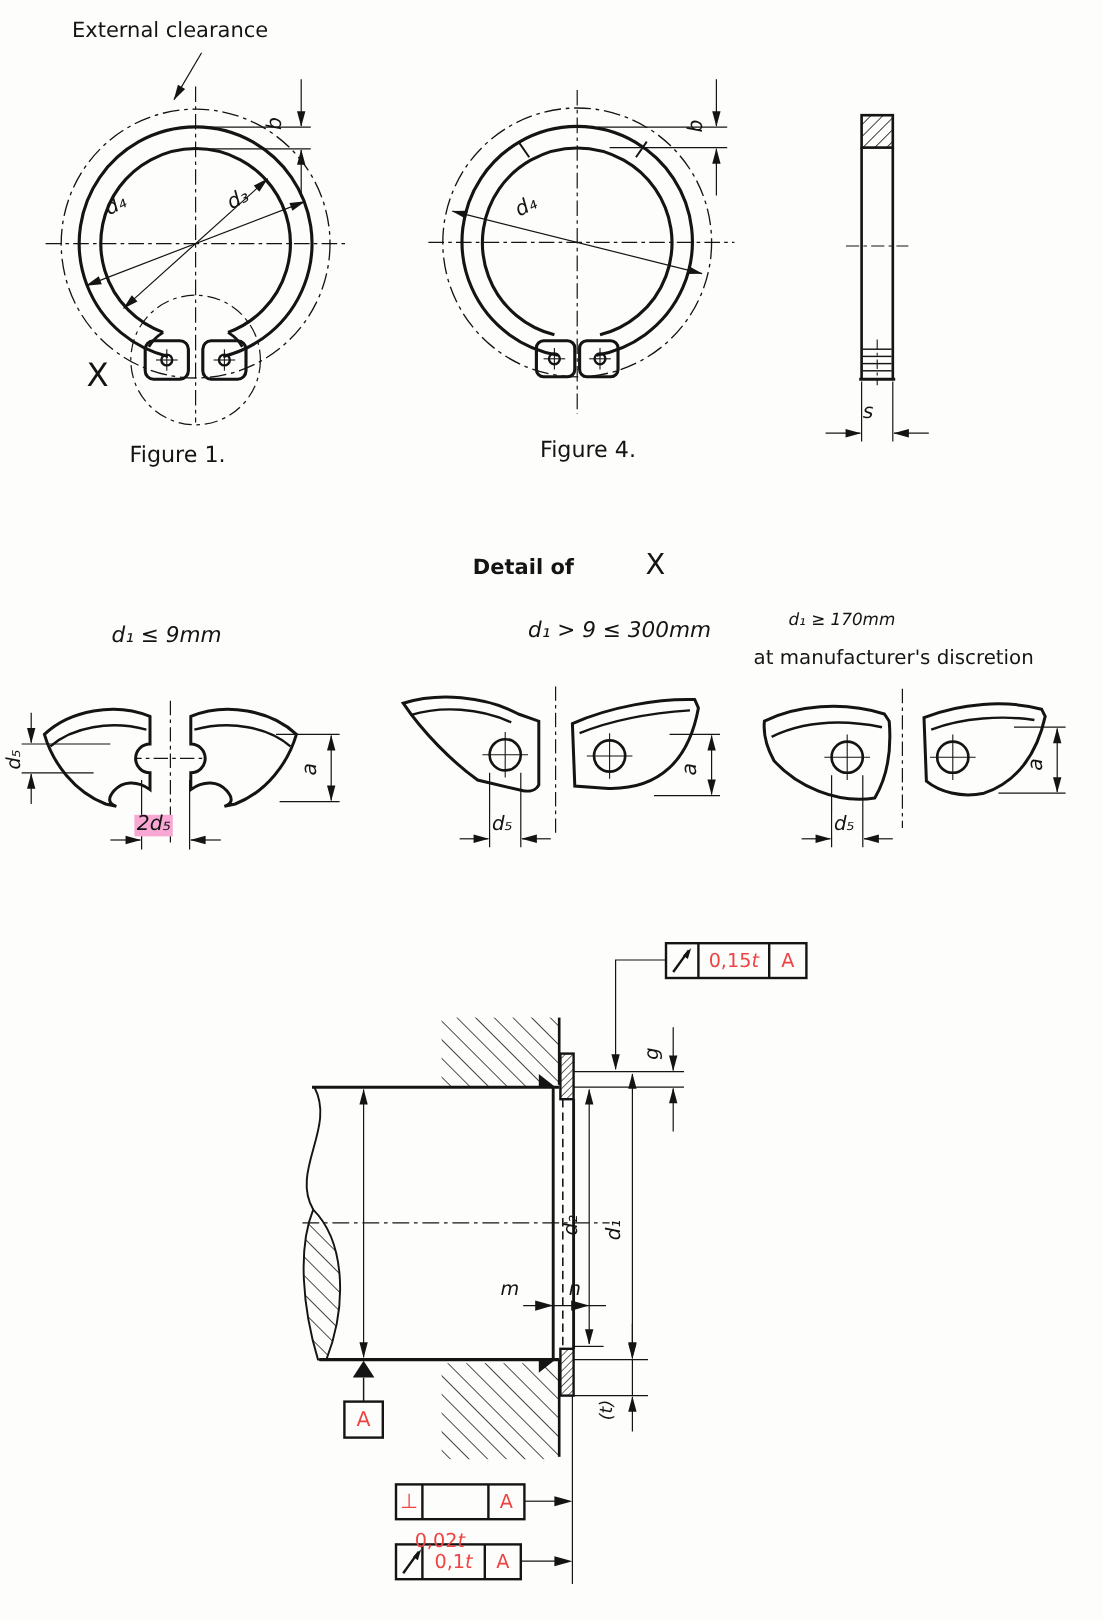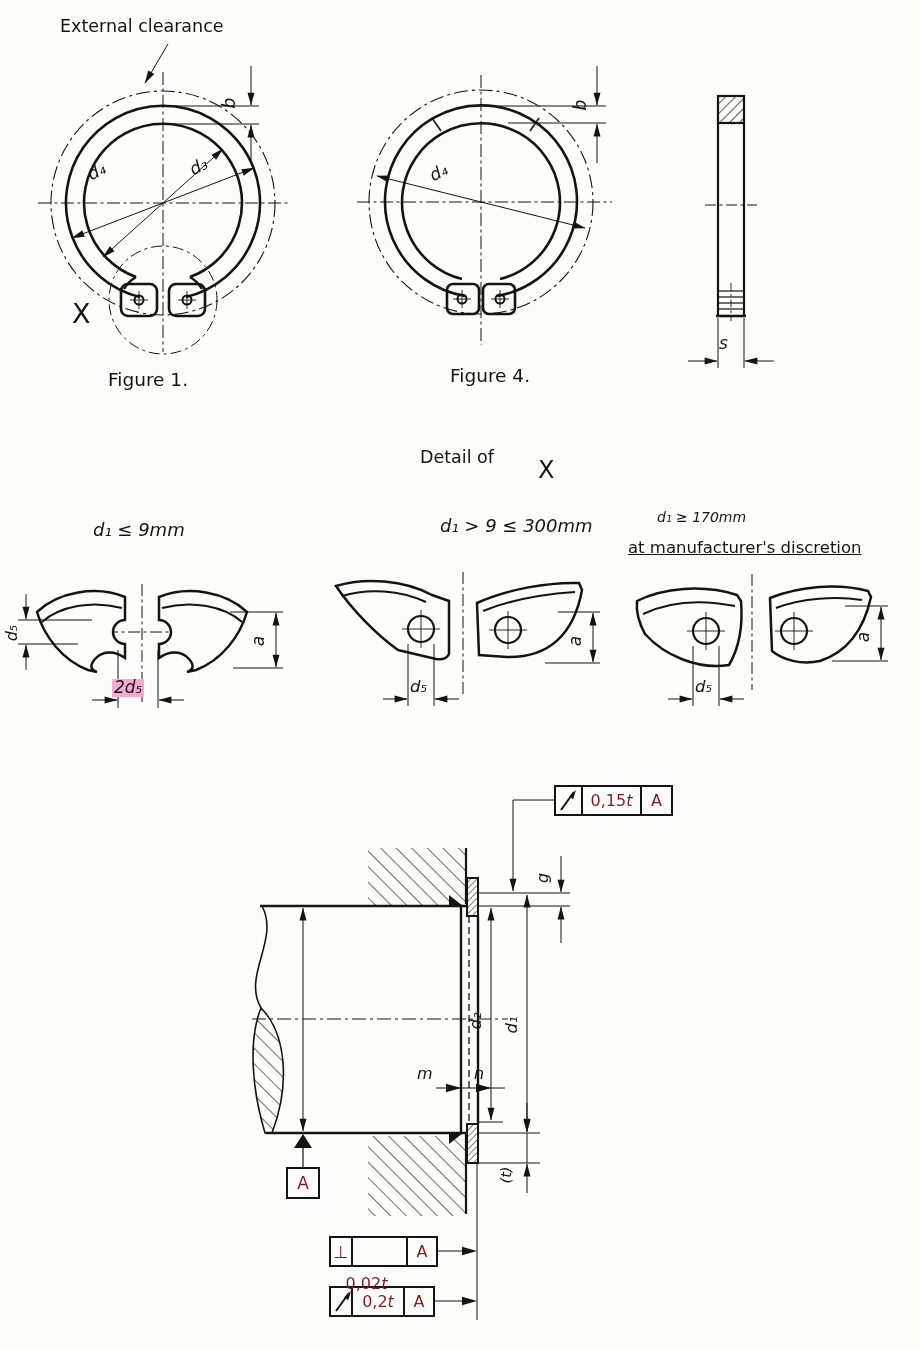"Detail of" div.lbl { font-weight: 400 -> 700; margin-left: 26px -> none; top: 448px -> 464px }
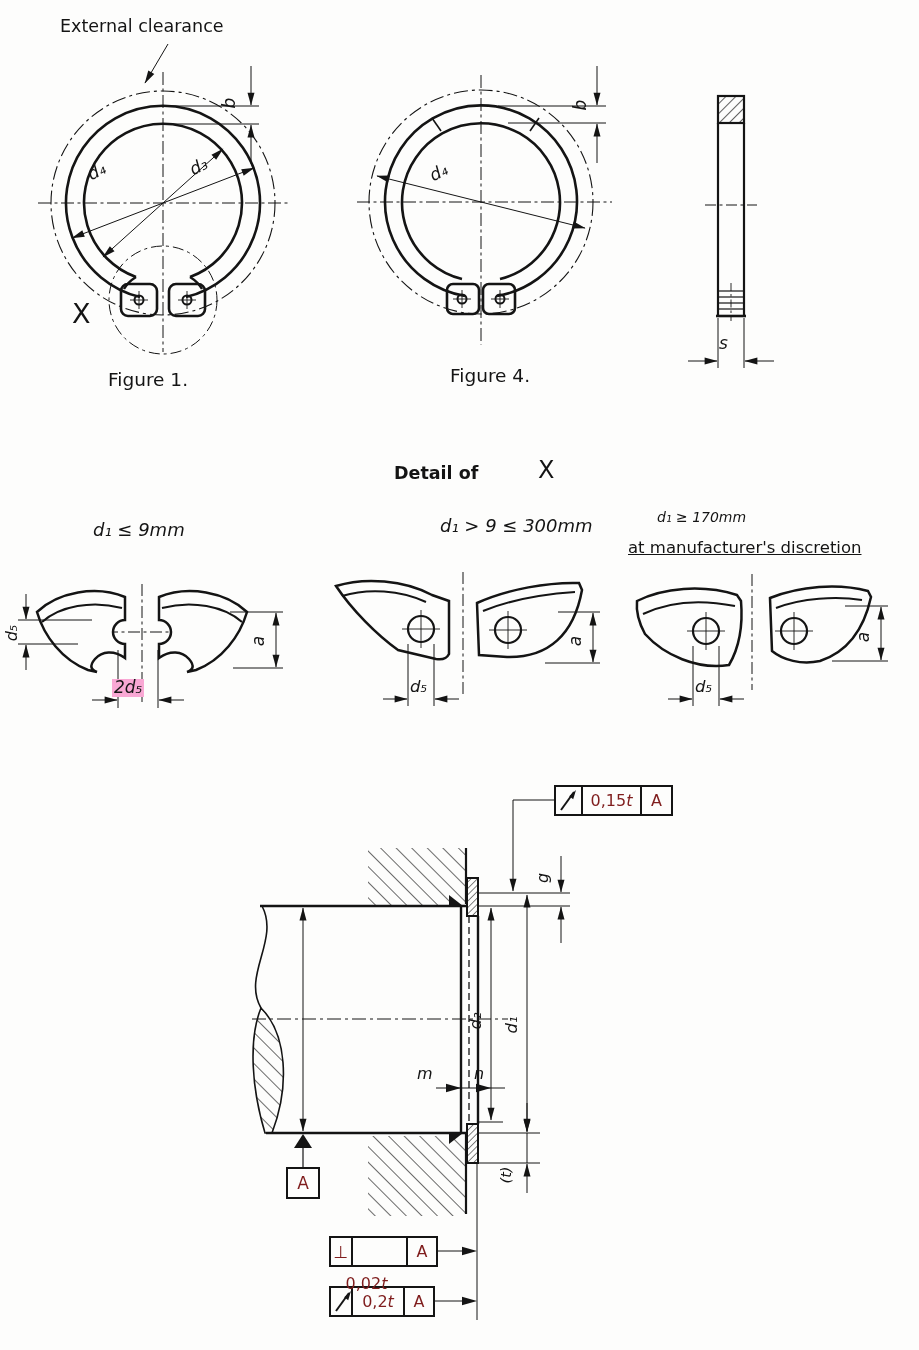"at manufacturer's discretion" div.lbl { text-decoration: underline -> none }
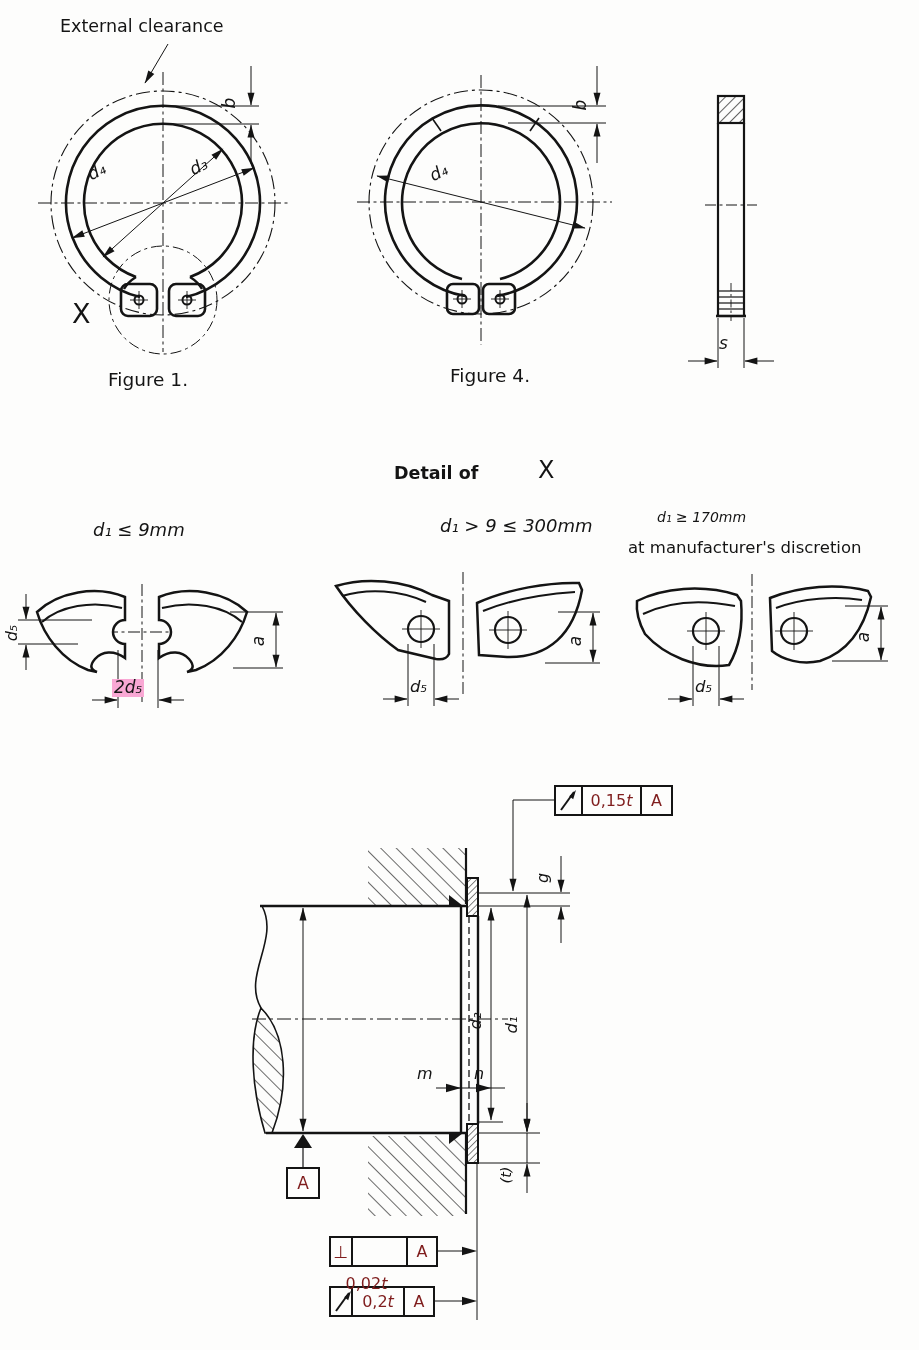"0,15" .cellframe { color: #7f1d1d -> #ef4444 }
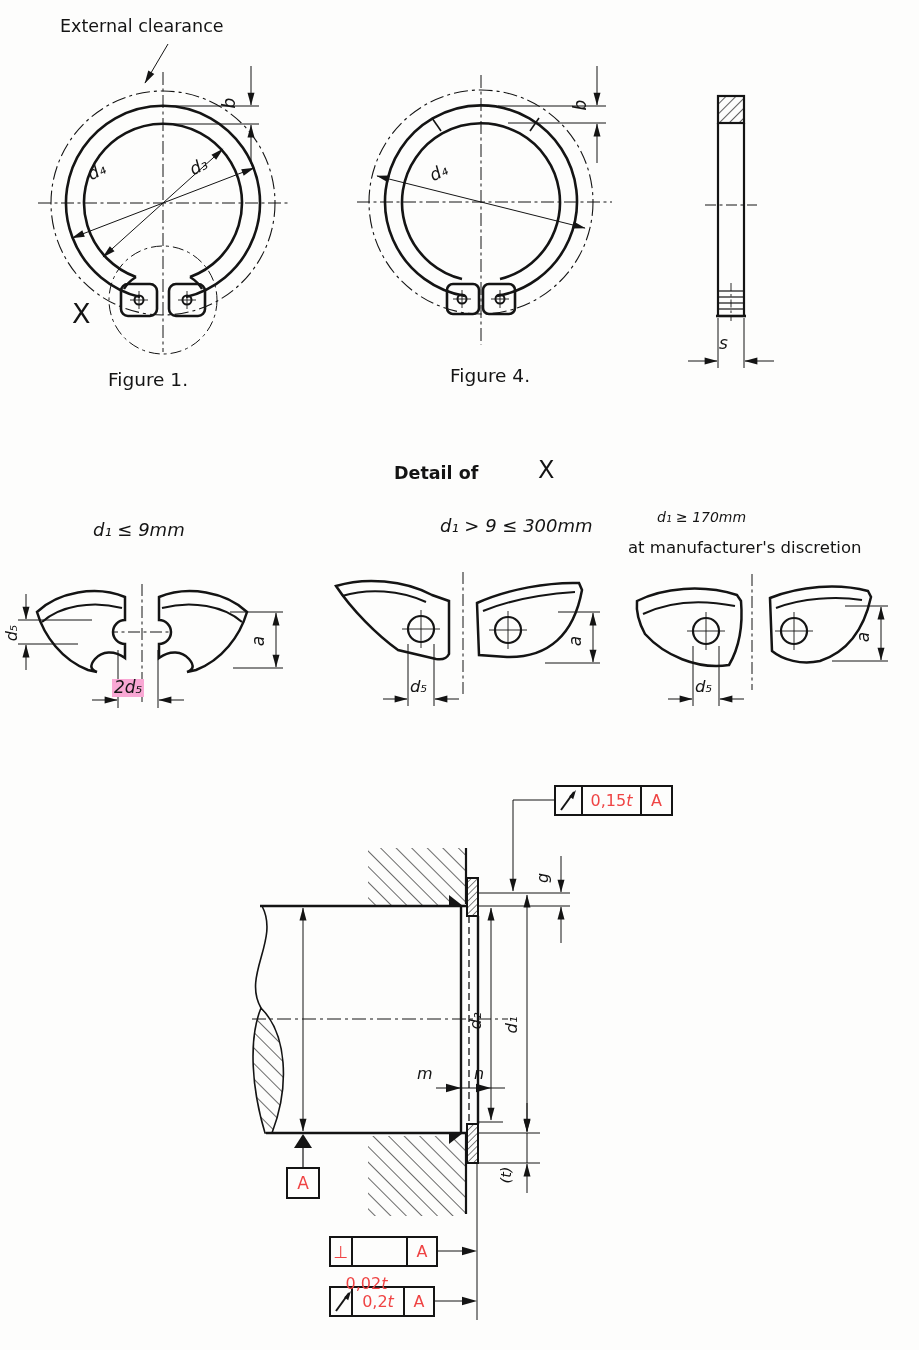"0,2" span { text: 0,2 -> 0,1 }
